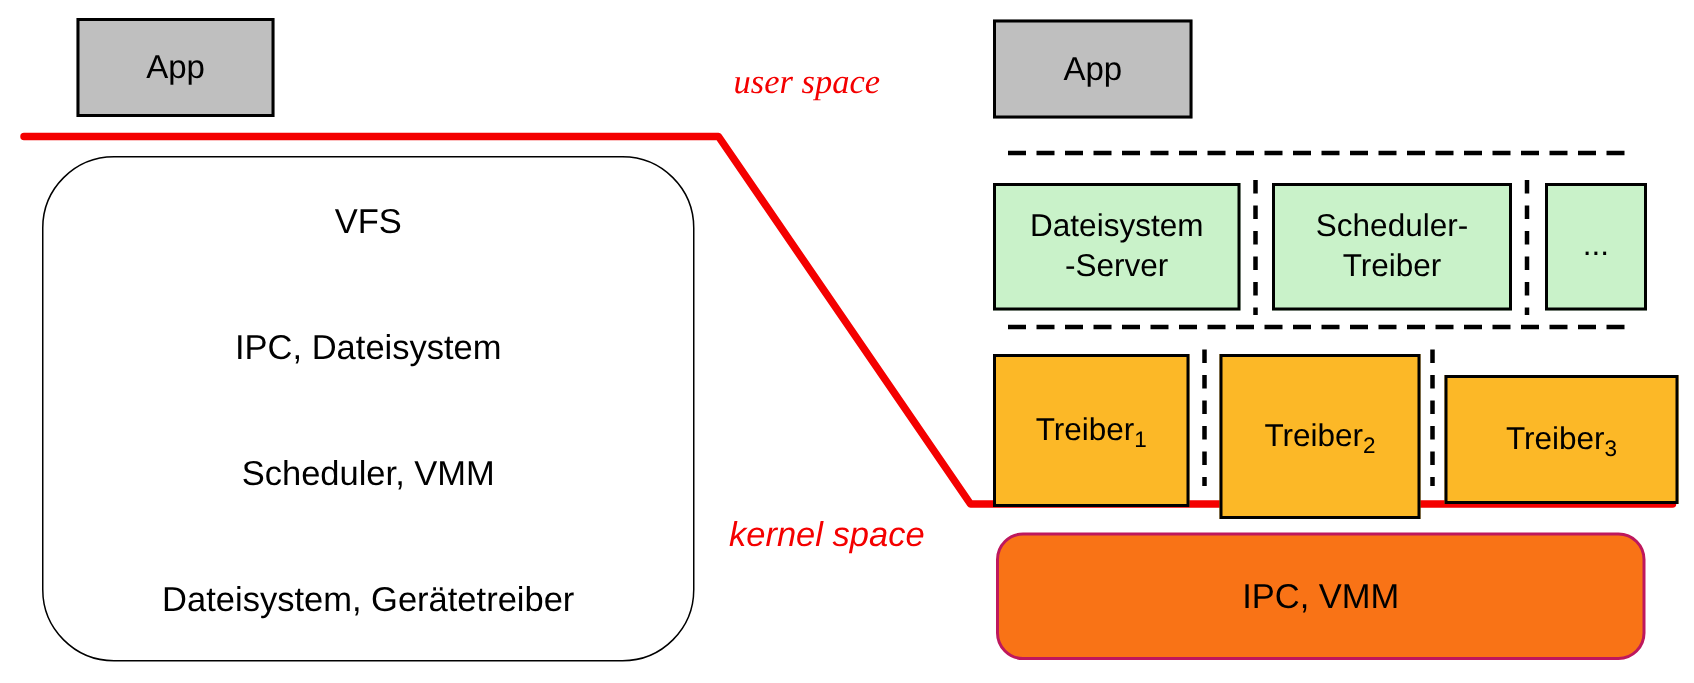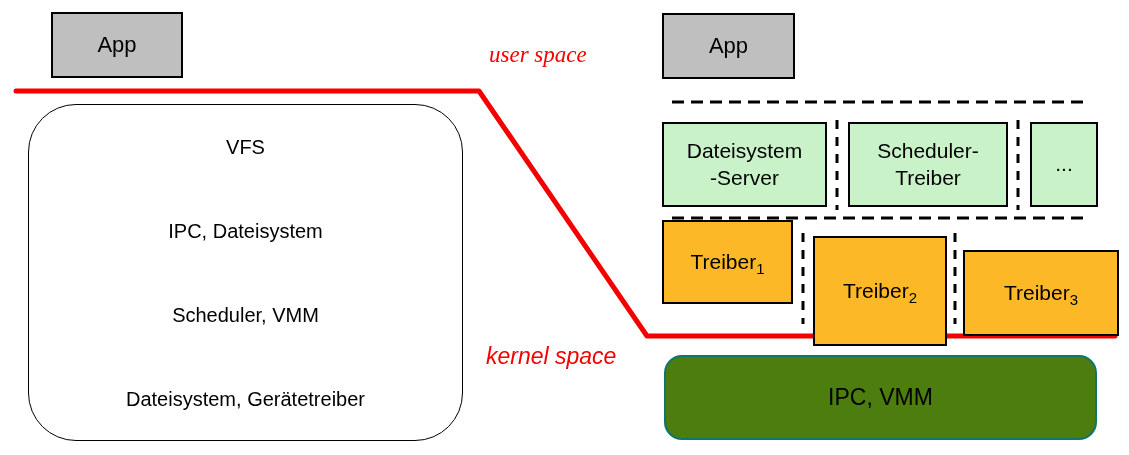"VFS" .layer { font-size: 20px -> 23px }
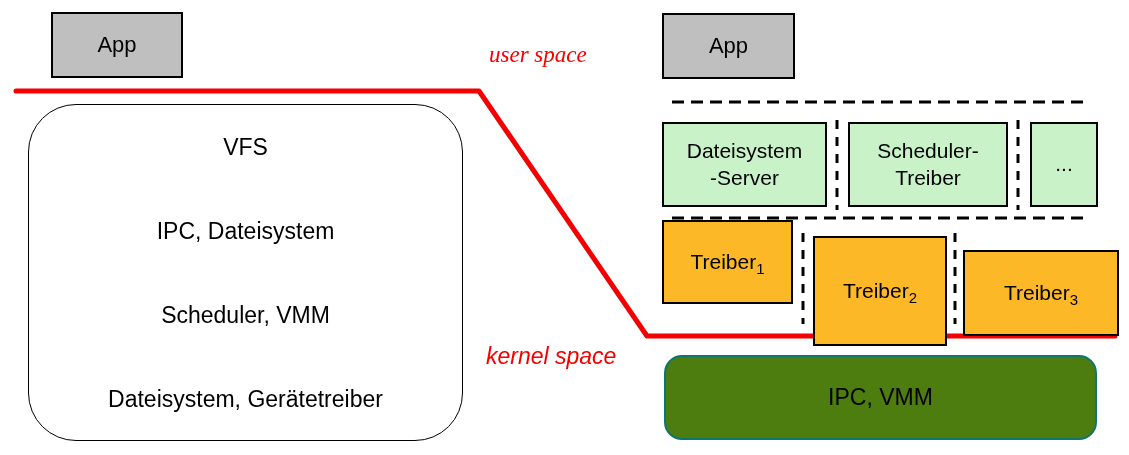"Treiber1" div.abs { height: 84px -> 102px; top: 220px -> 236px }
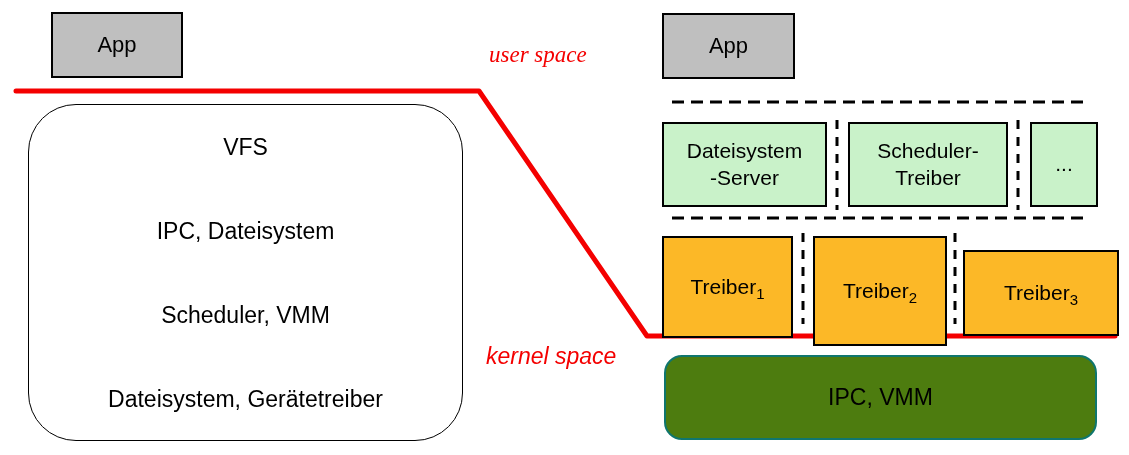"IPC, VMM" .kernelbox { background: #4d7c0f -> #f97316; border: 2px solid #0f766e -> 2px solid #be185d }
